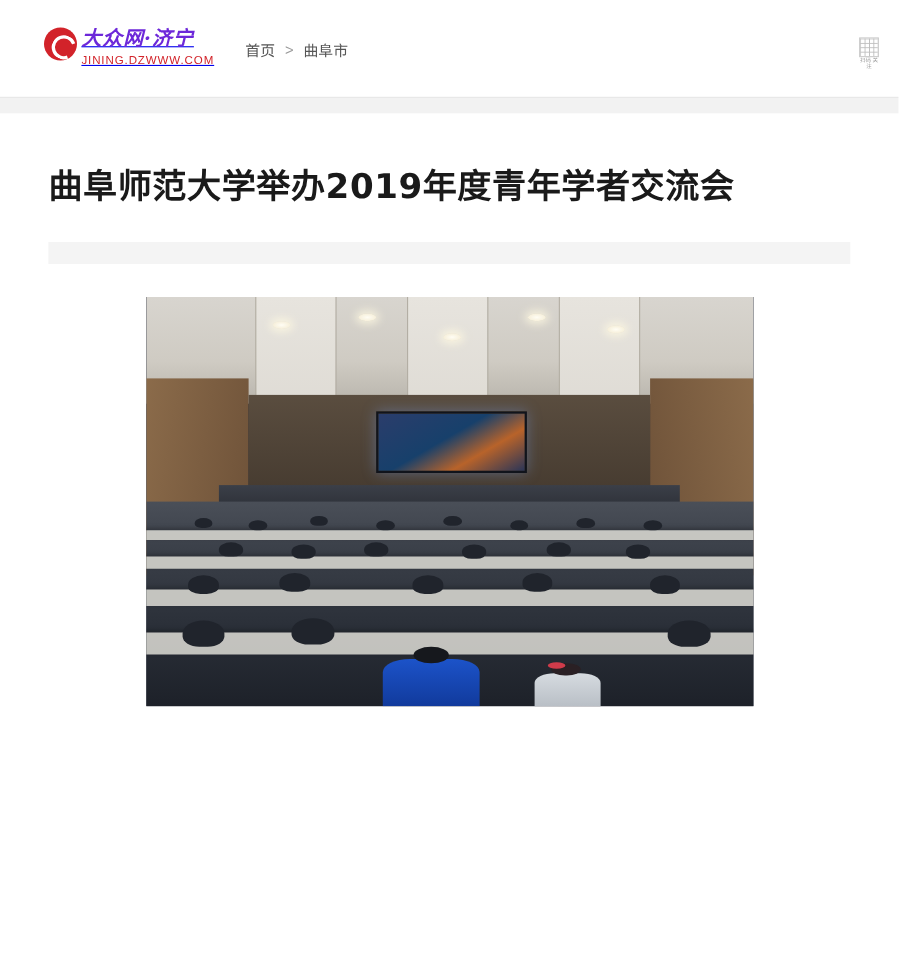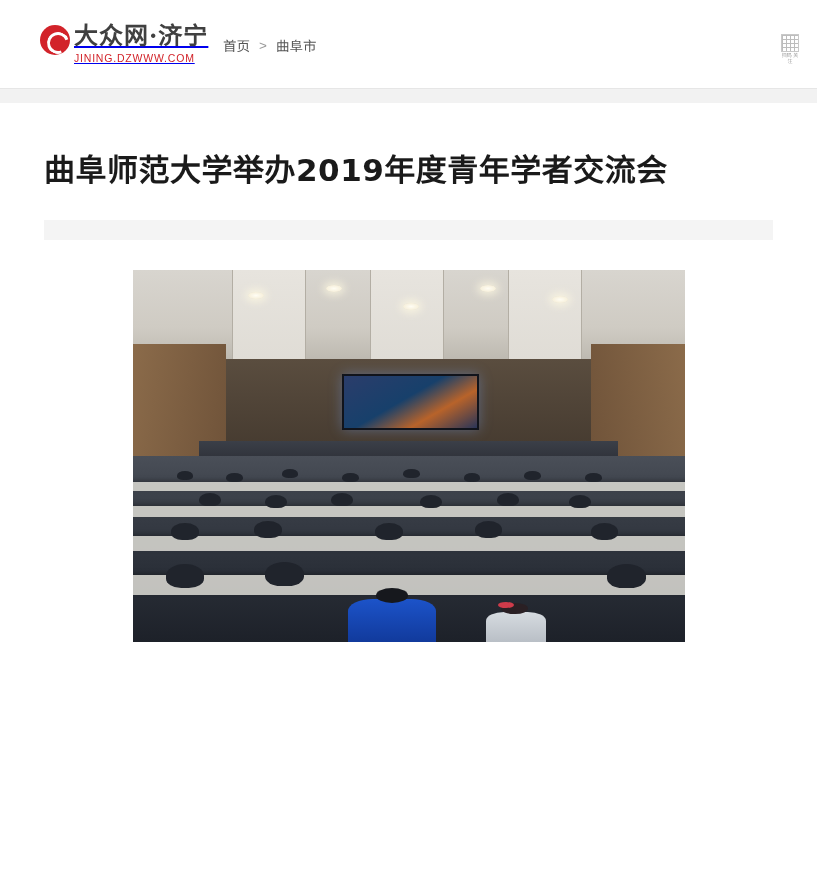"大众网·济宁" .logo-cn { color: #404040 -> #6d28d9; font-size: 24px -> 18px; font-style: none -> italic }
